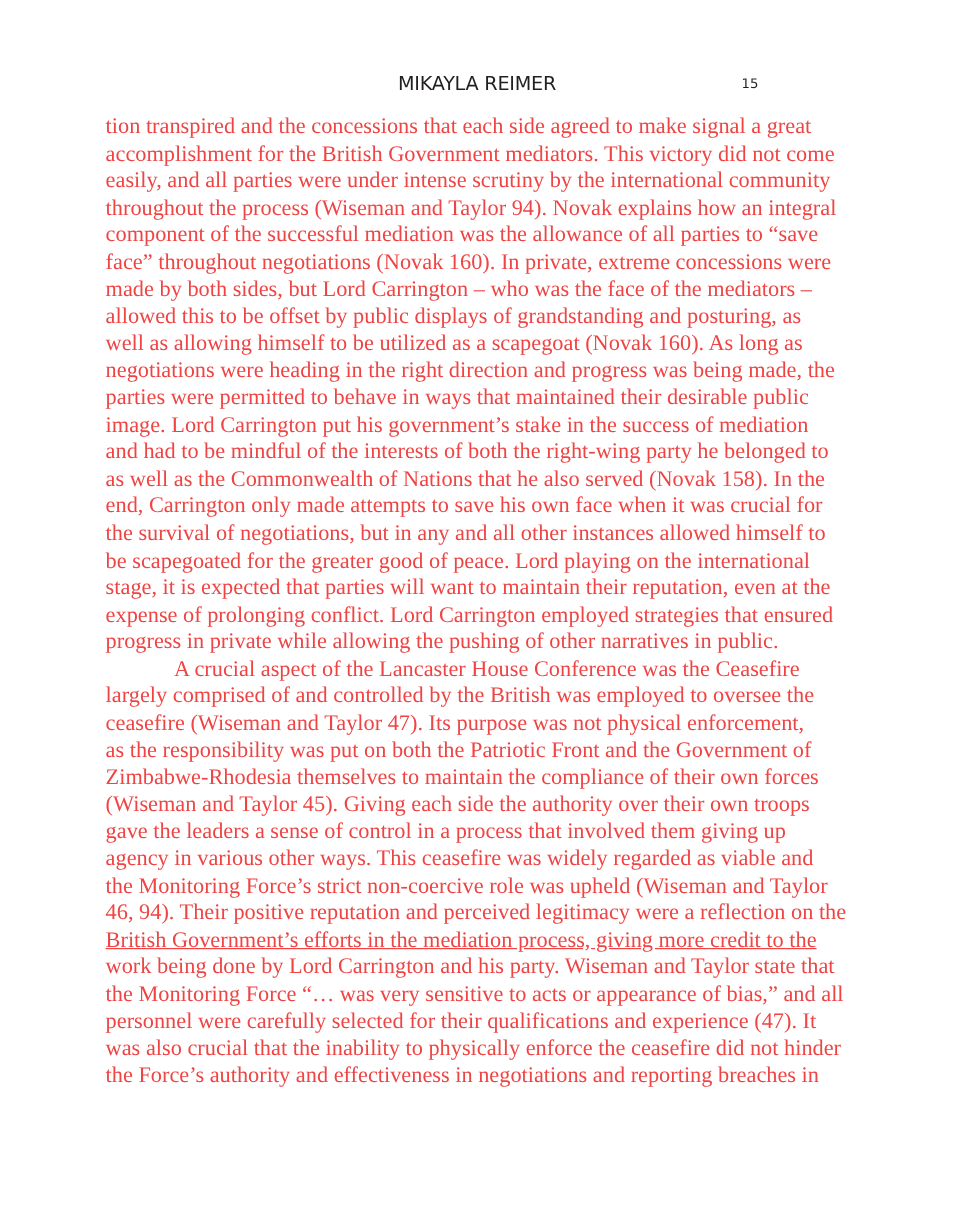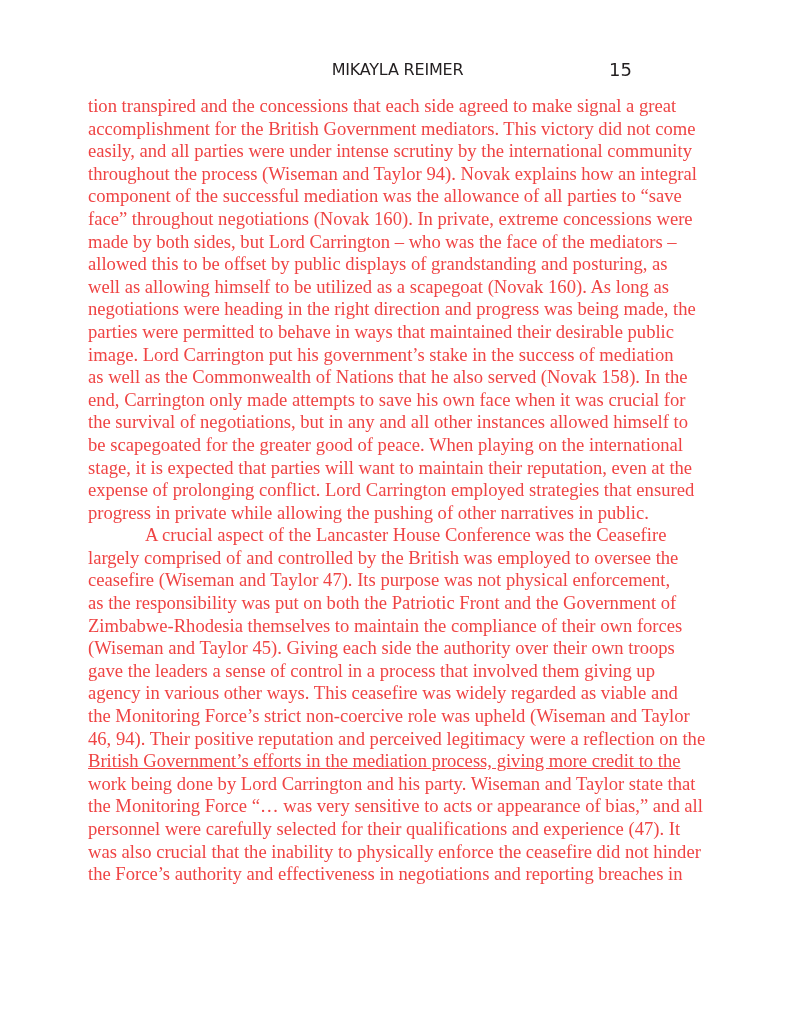"15" .page-number { font-size: 18px -> 11px }
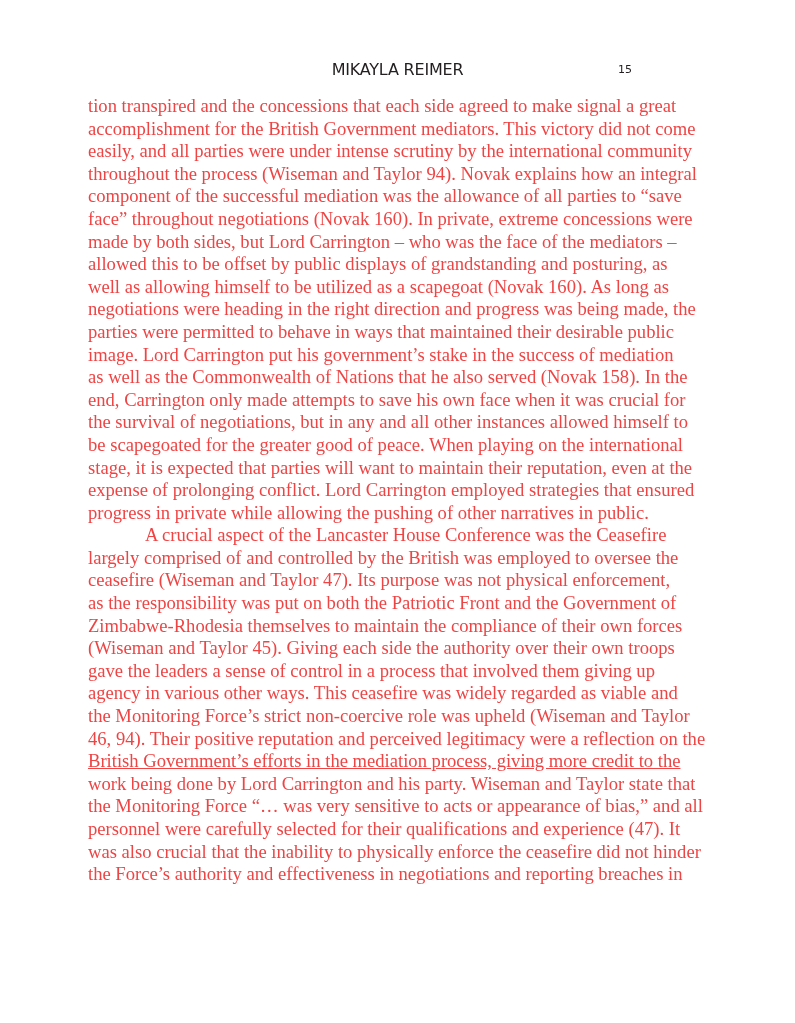"and had to be mindful" span.line { html: none -> <span>and had to be mindful of the interests of both the right-wing party he belonged to</span> }
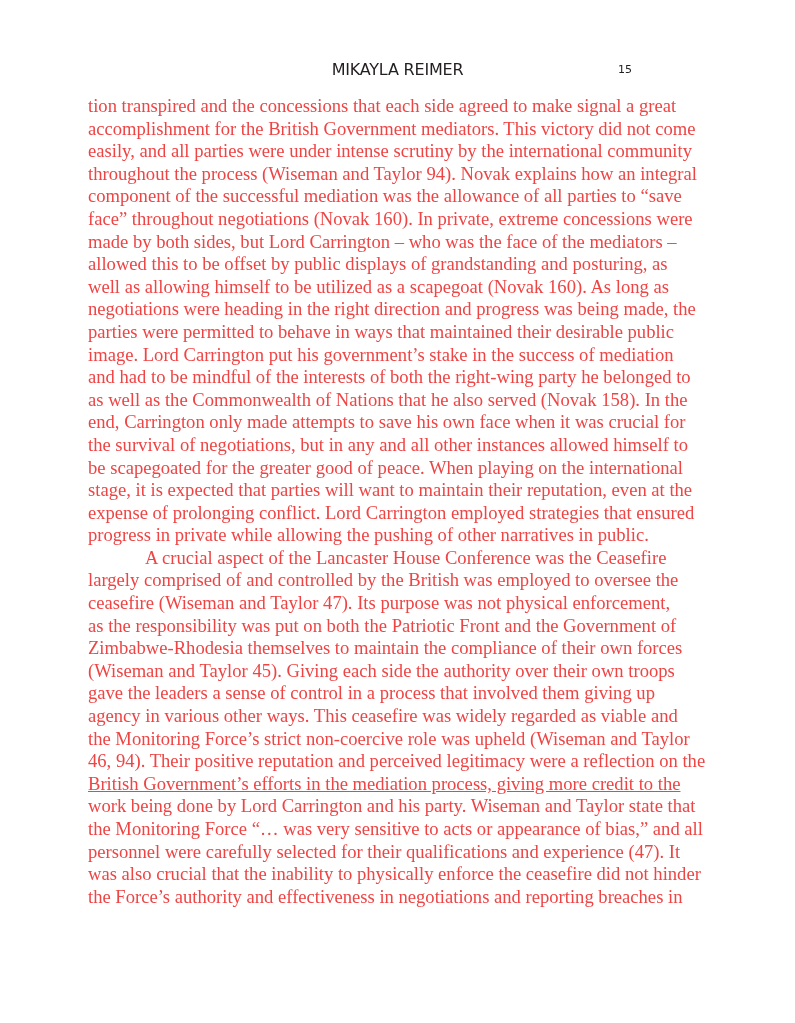"be scapegoated for the greater" span.line { text: When -> Lord }
